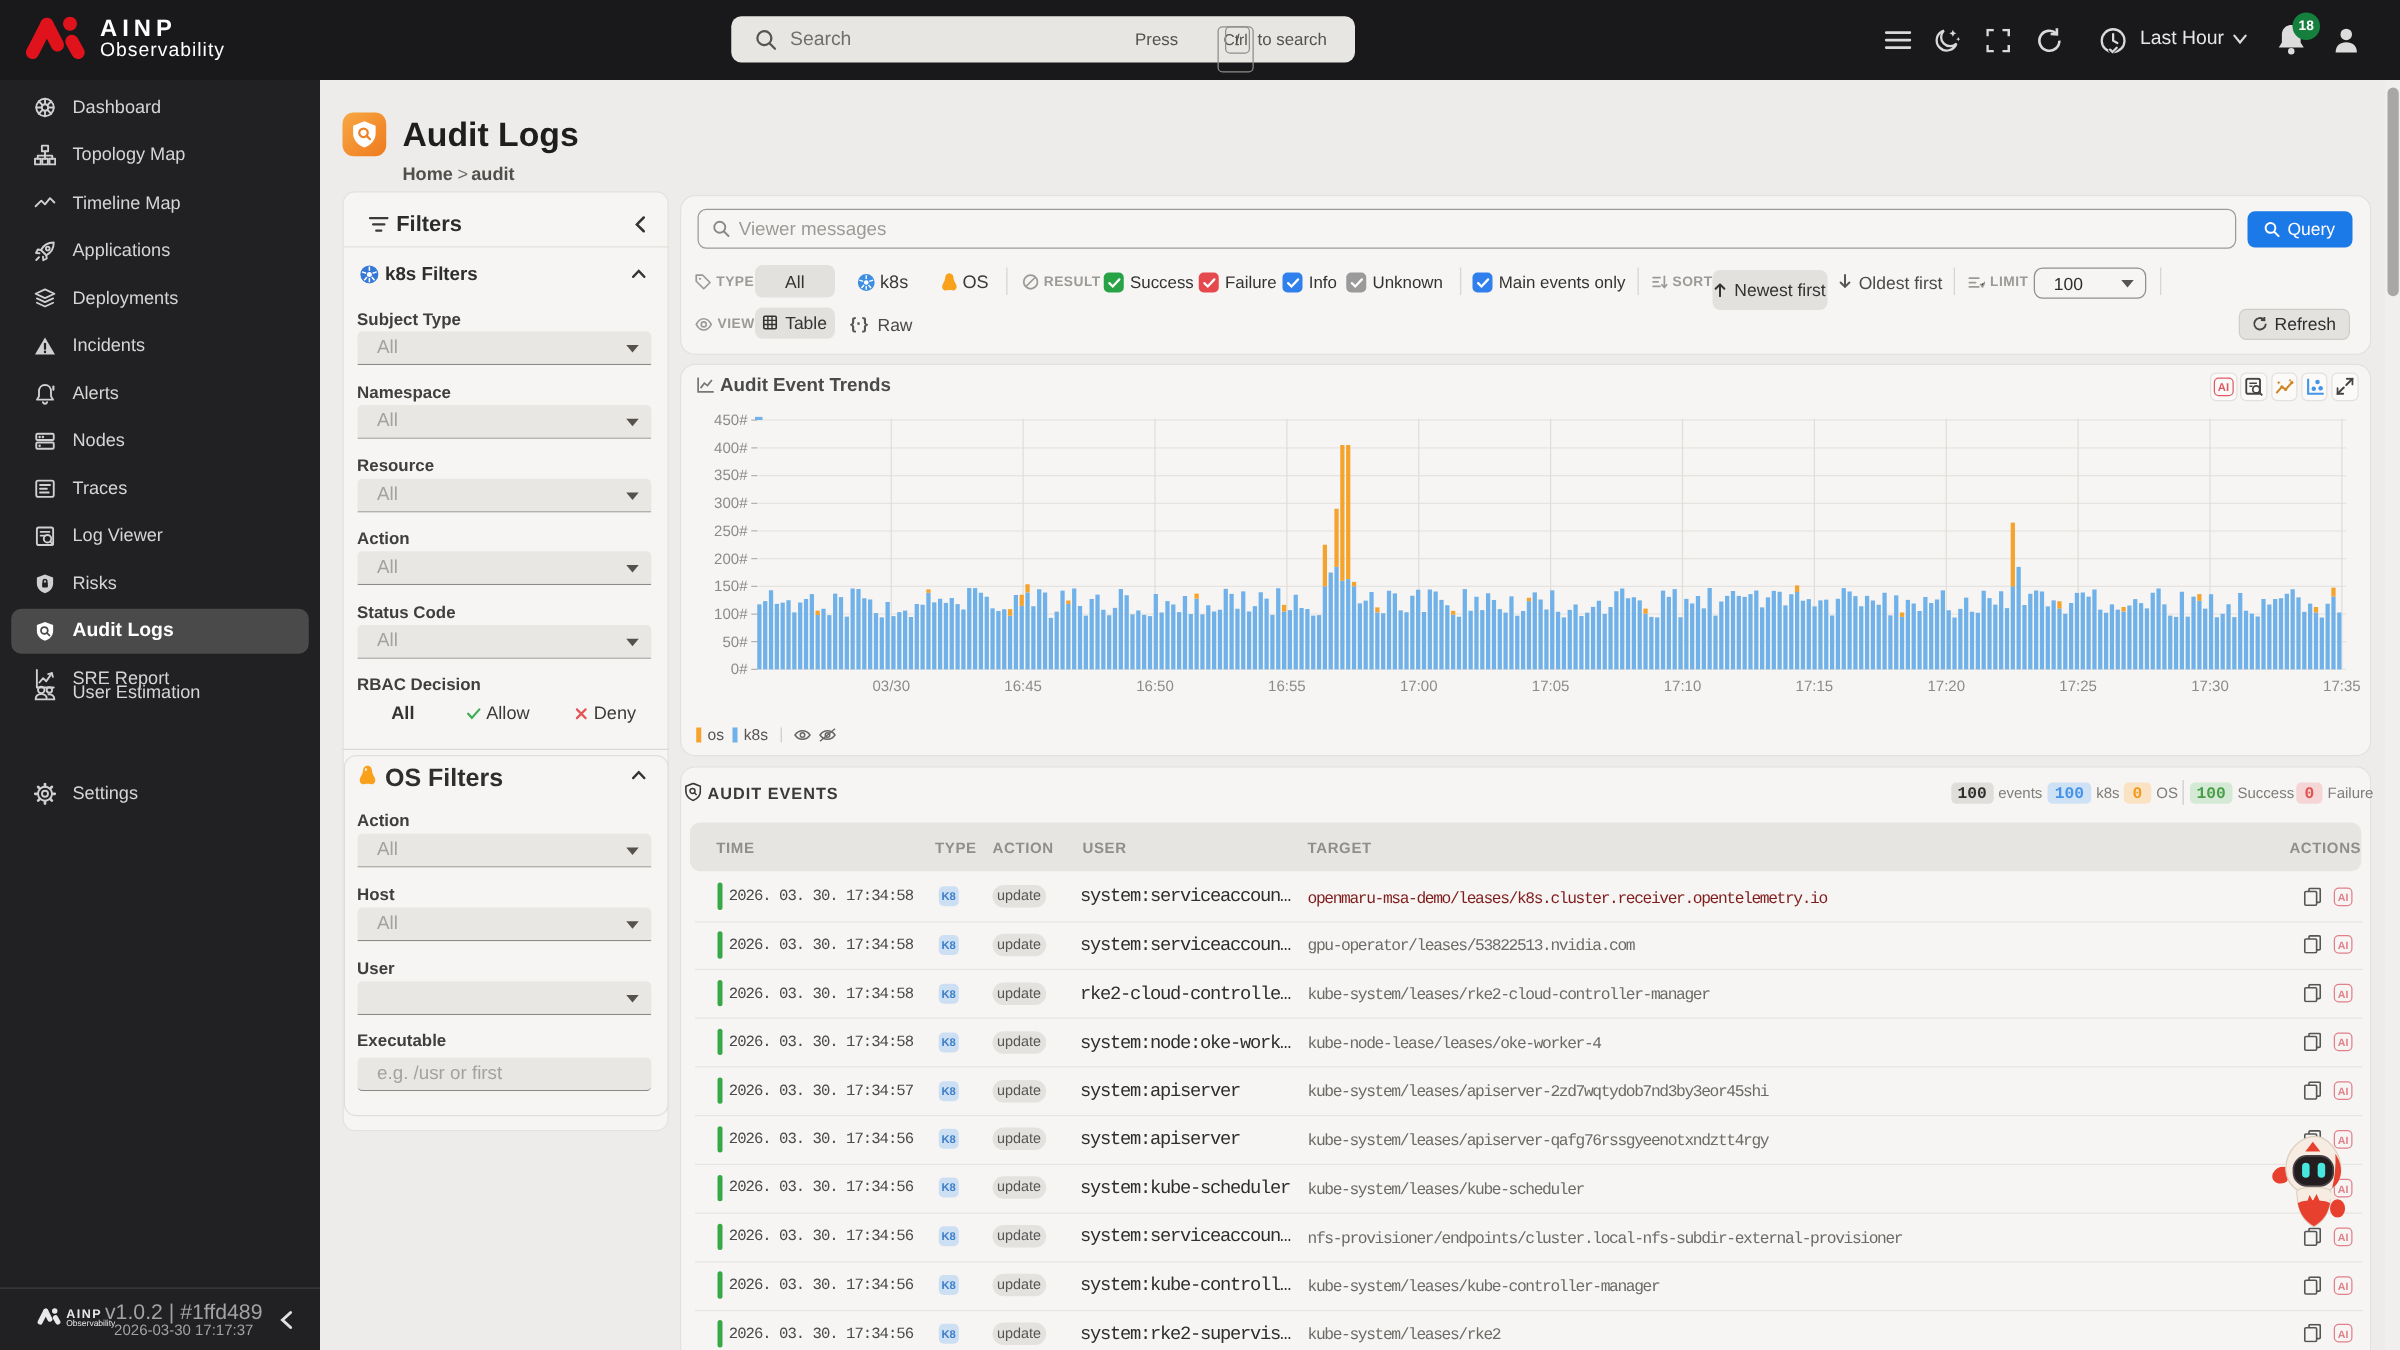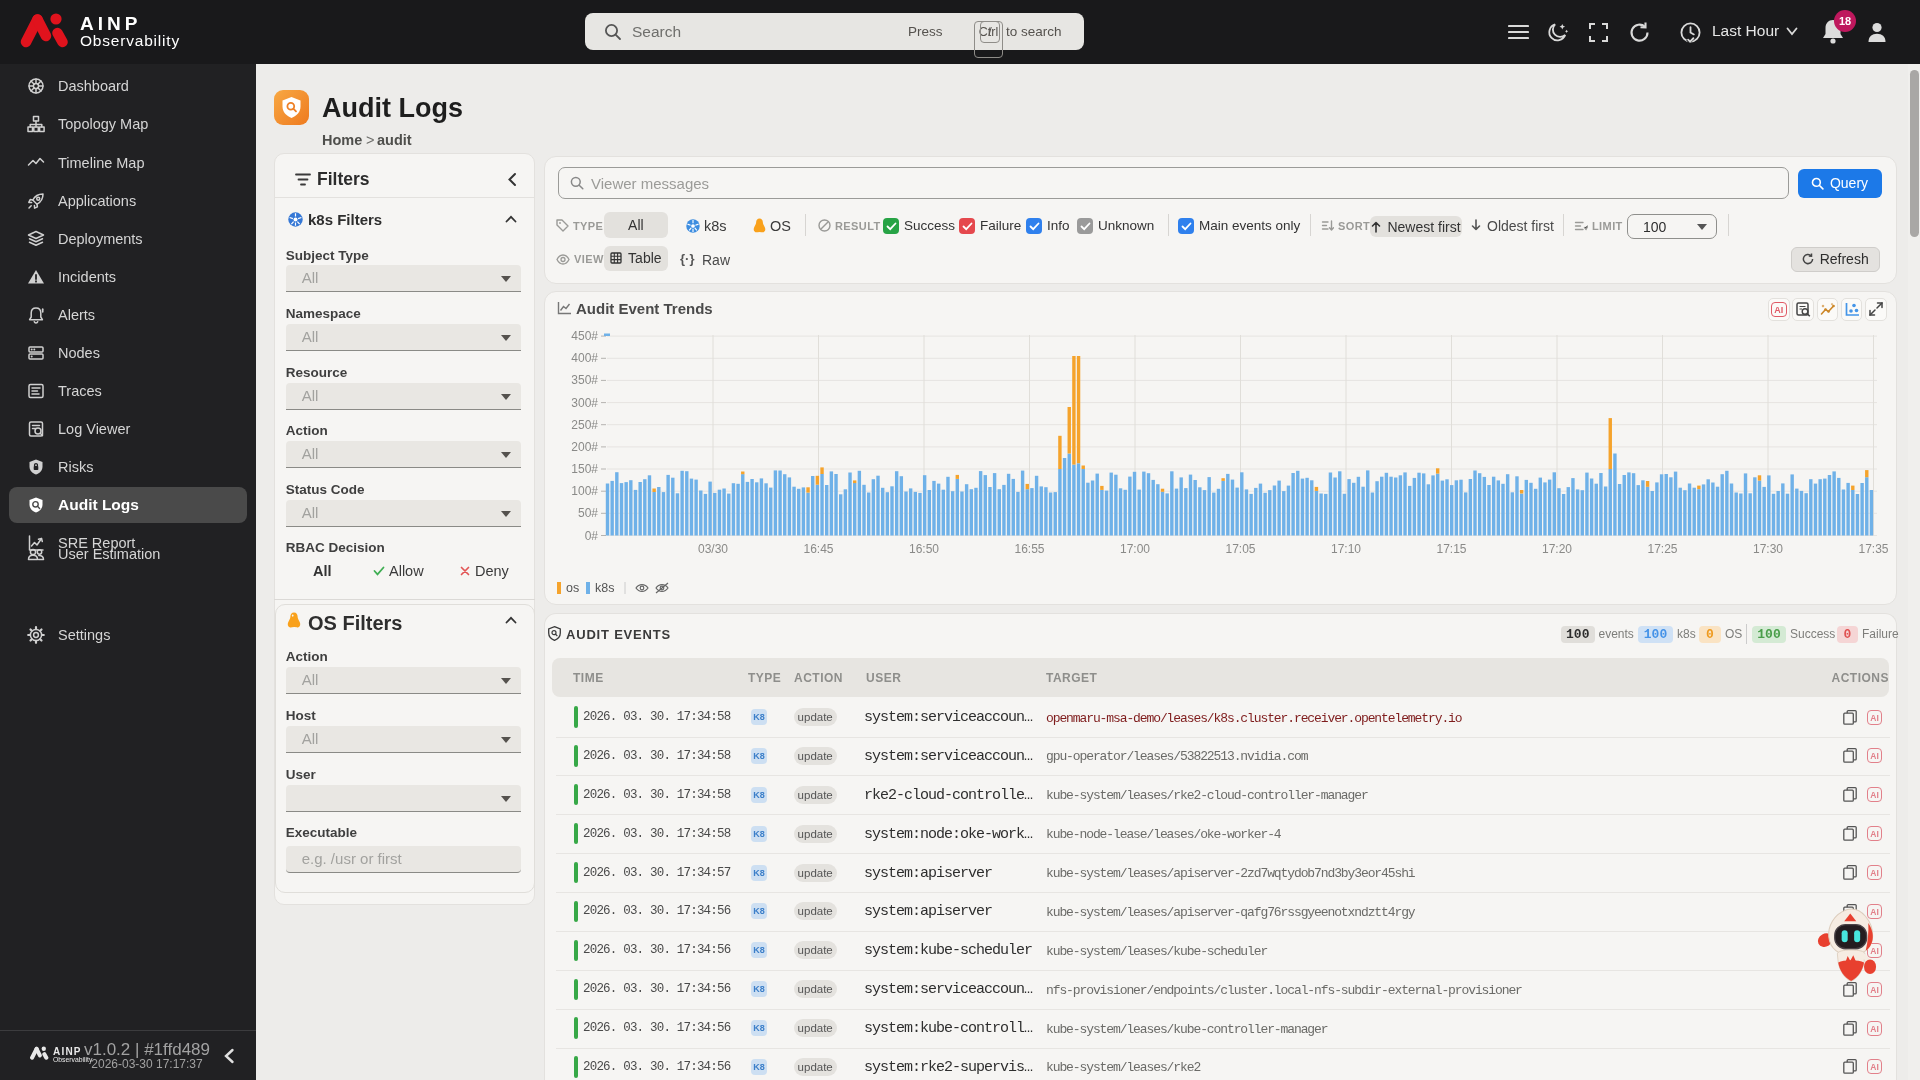"18" div.abs { background: #be185d -> #15803d }
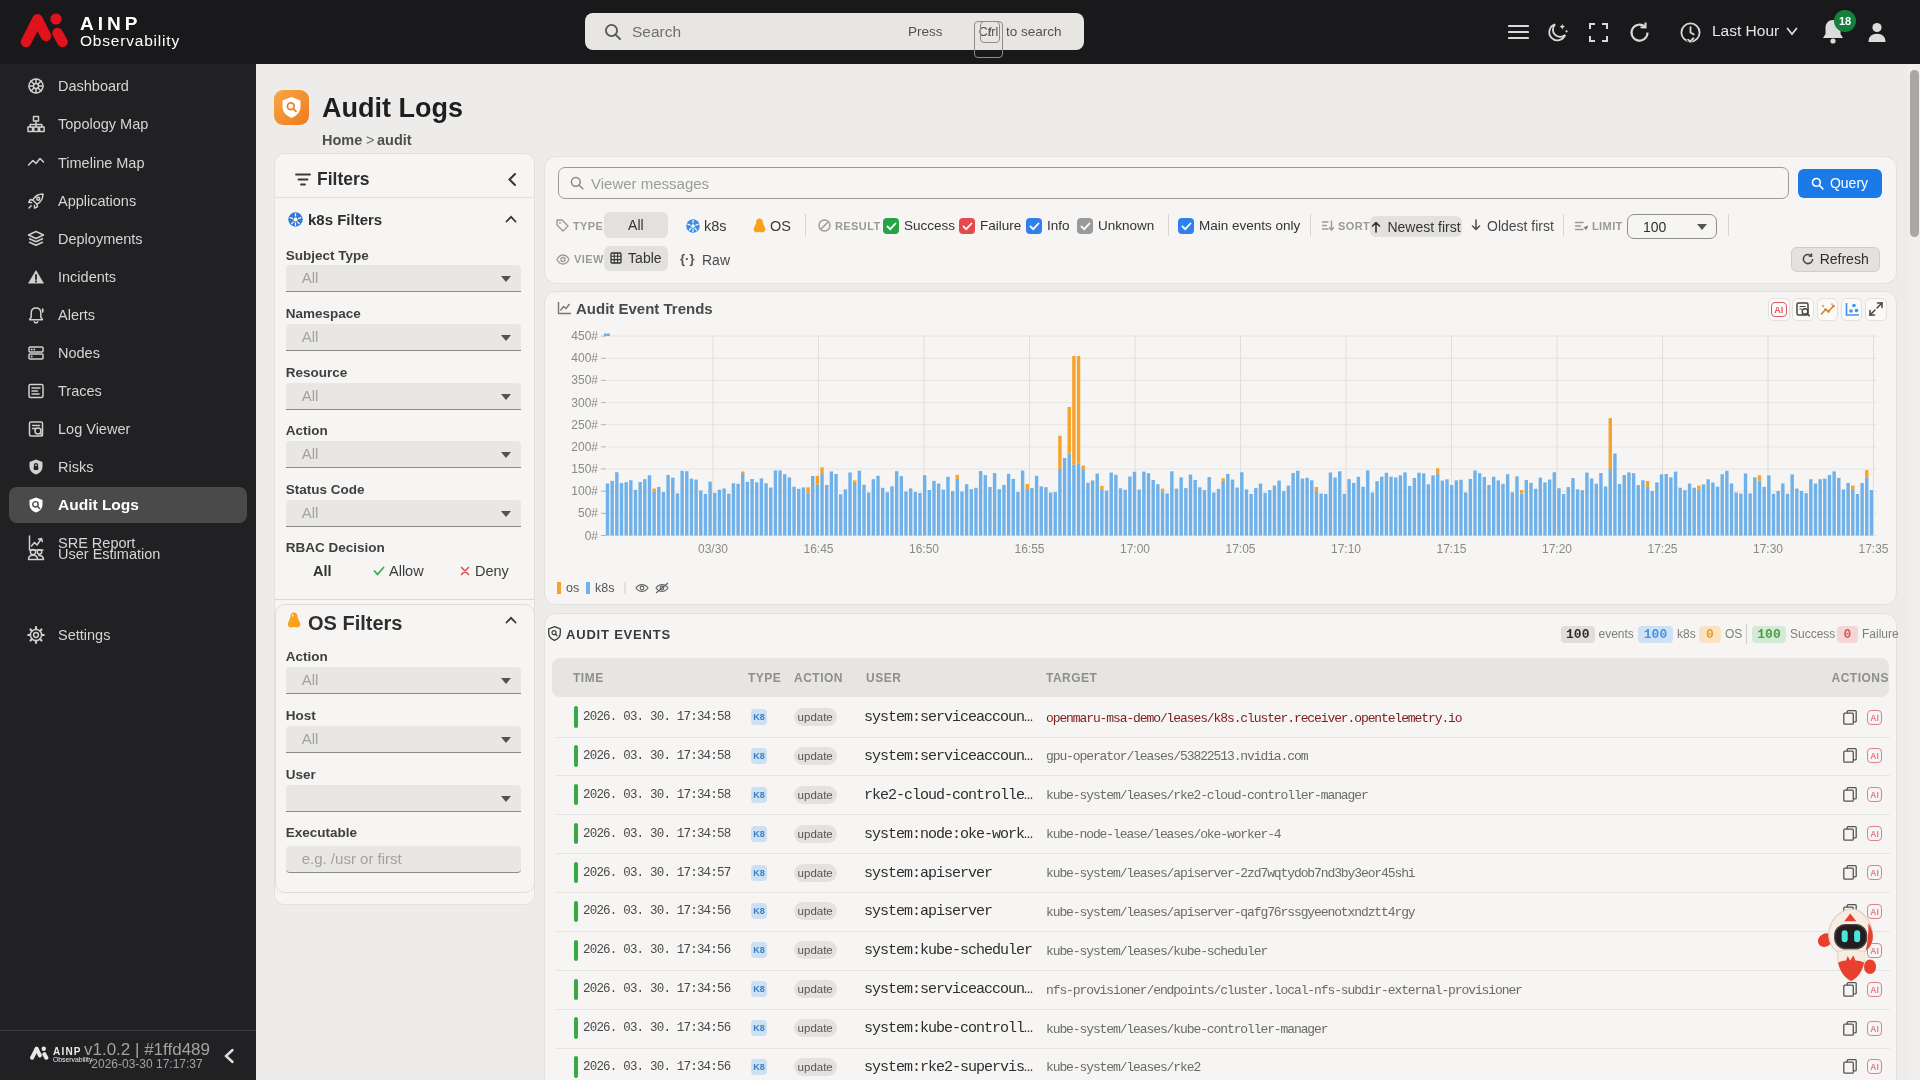"Newest first" div.seg { height: 21px -> 32px }
